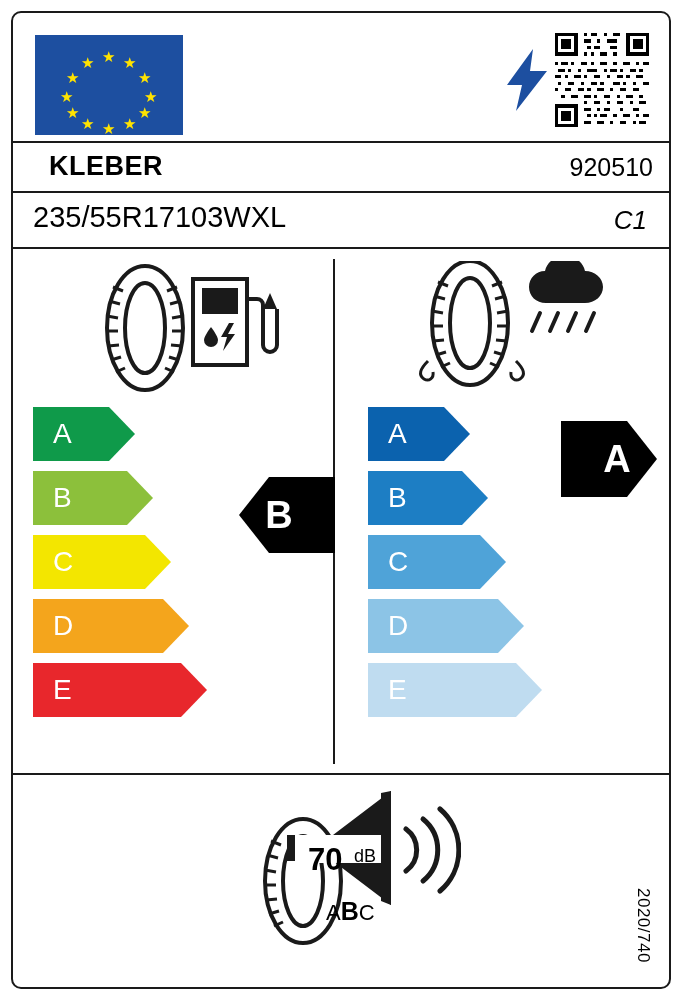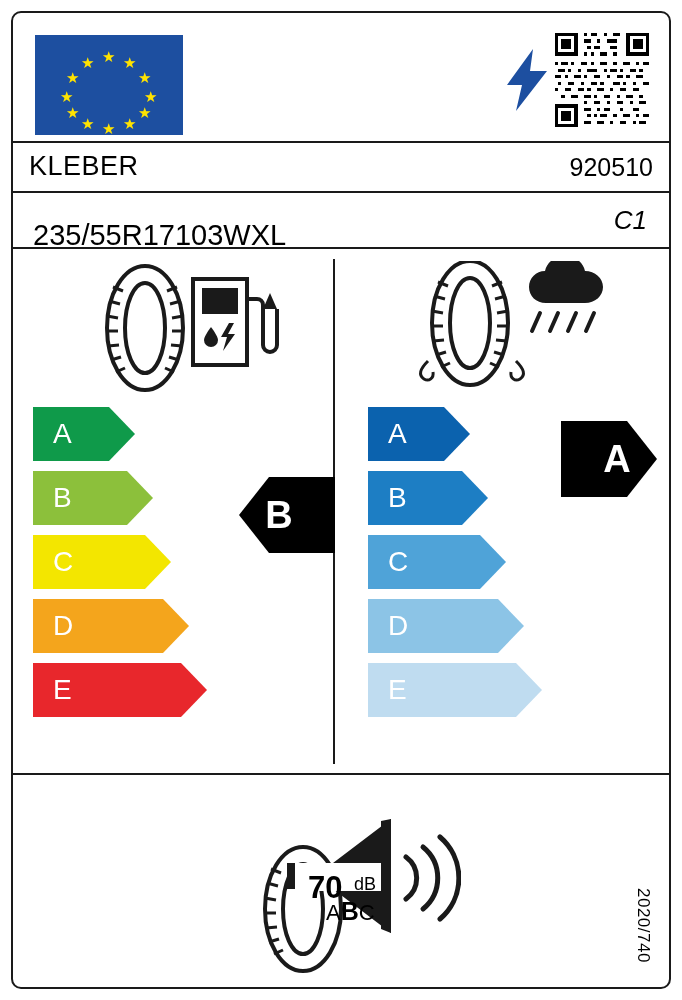"KLEBER" .brand-name { font-weight: normal -> bold; left: 16px -> 36px }
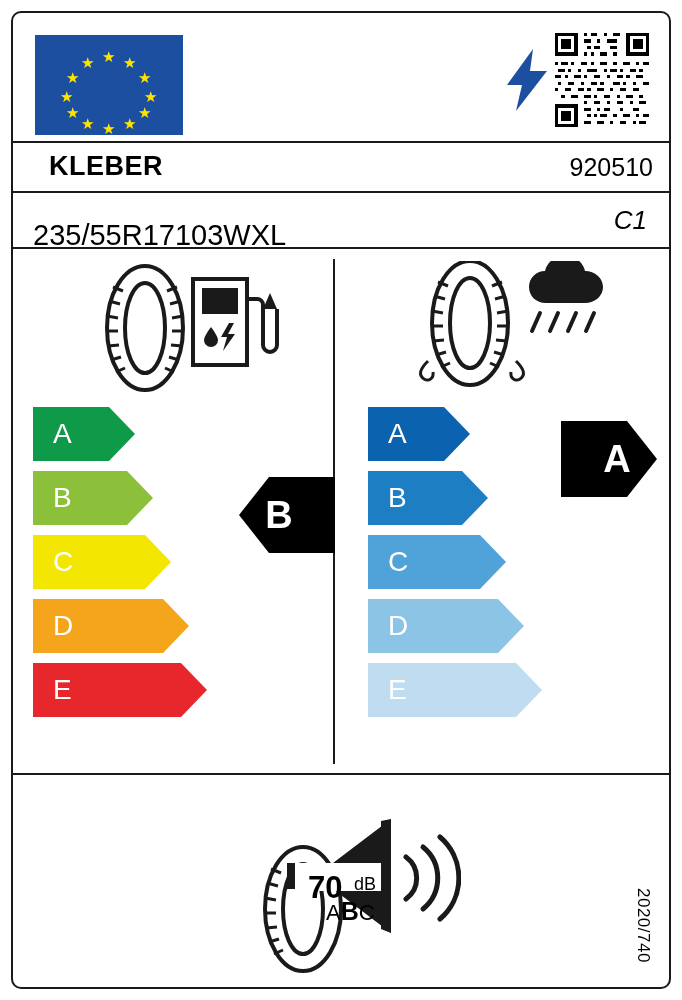"235/55R17103WXL" .tyre-size { margin-top: 18px -> none }
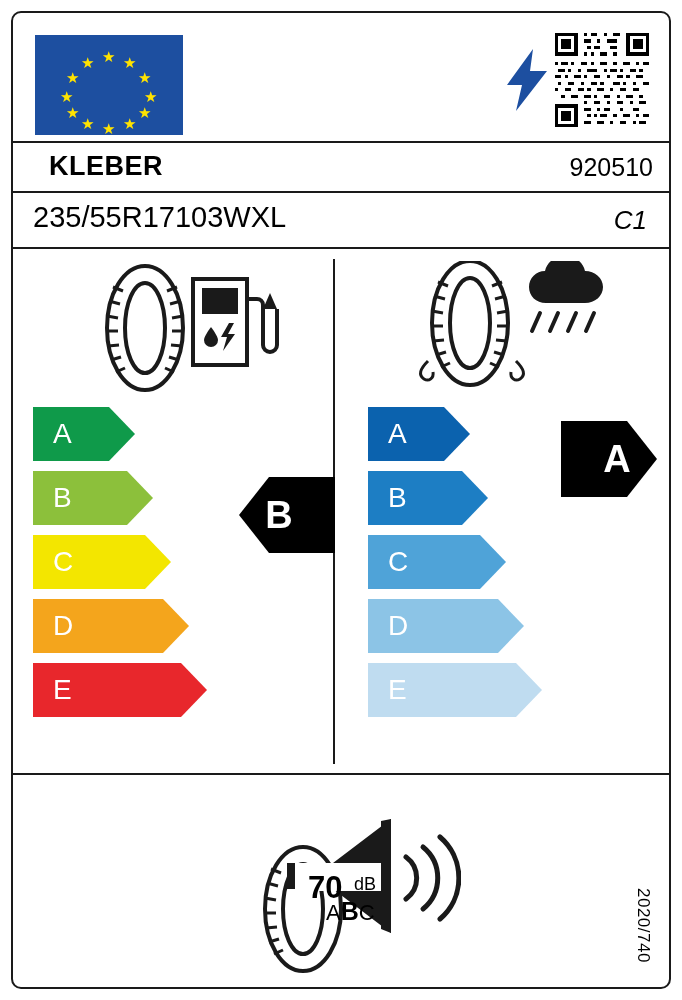"70" .noise { top: 760px -> 732px }
